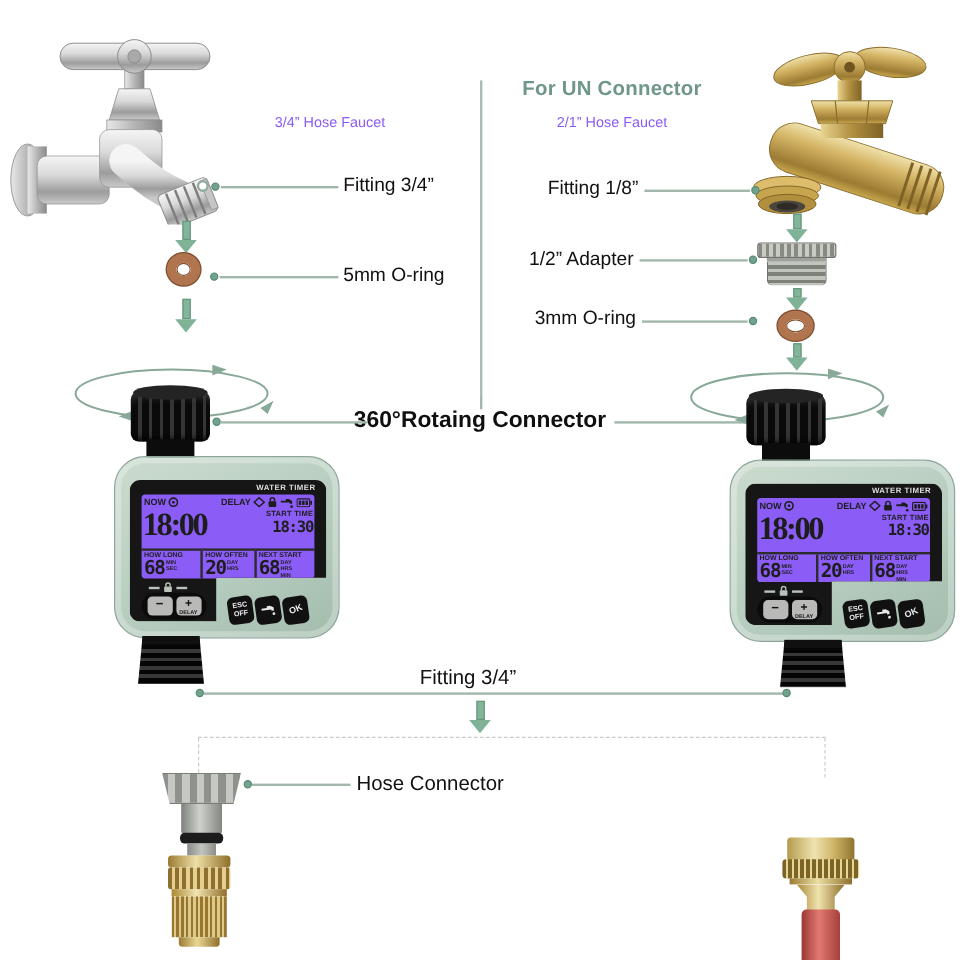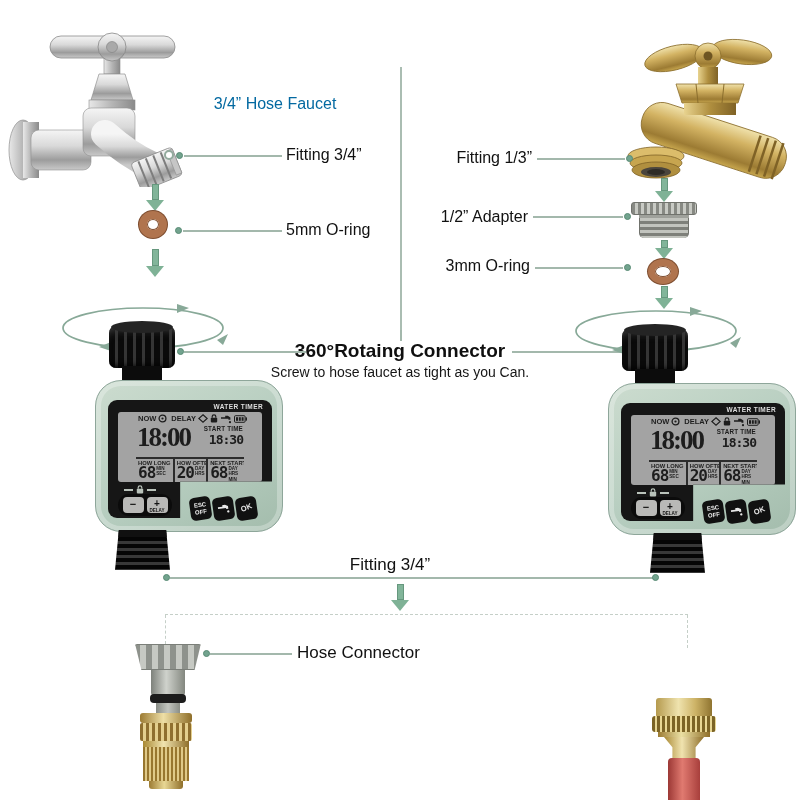"For UN Connector" div.heading { html: none -> <div>For UN Connector</div> }
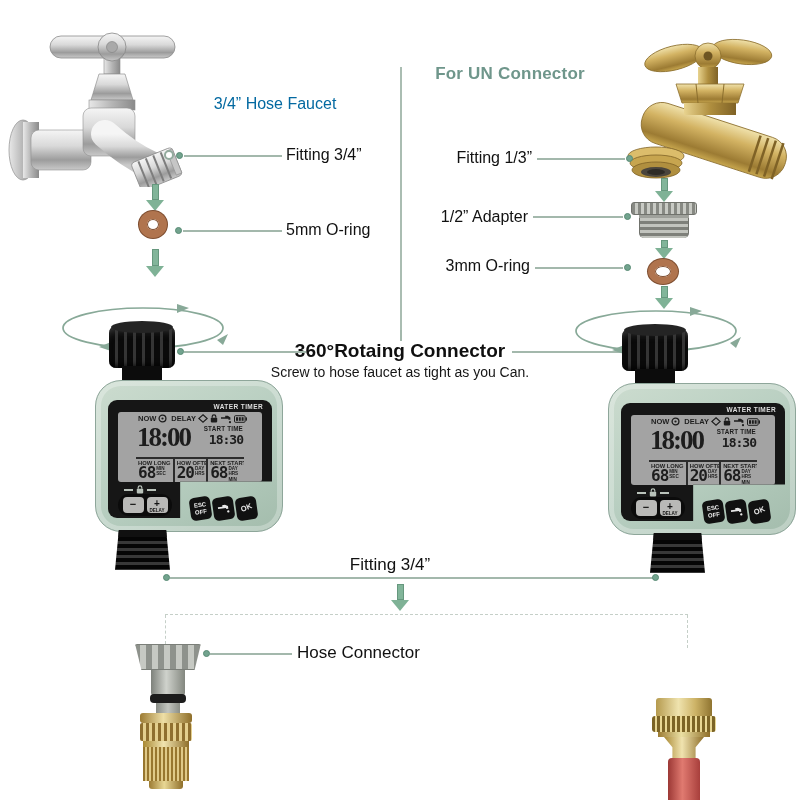"3/4” Hose Faucet" .subheading { color: #0369a1 -> #8b5cf6; font-size: 16px -> 12px }
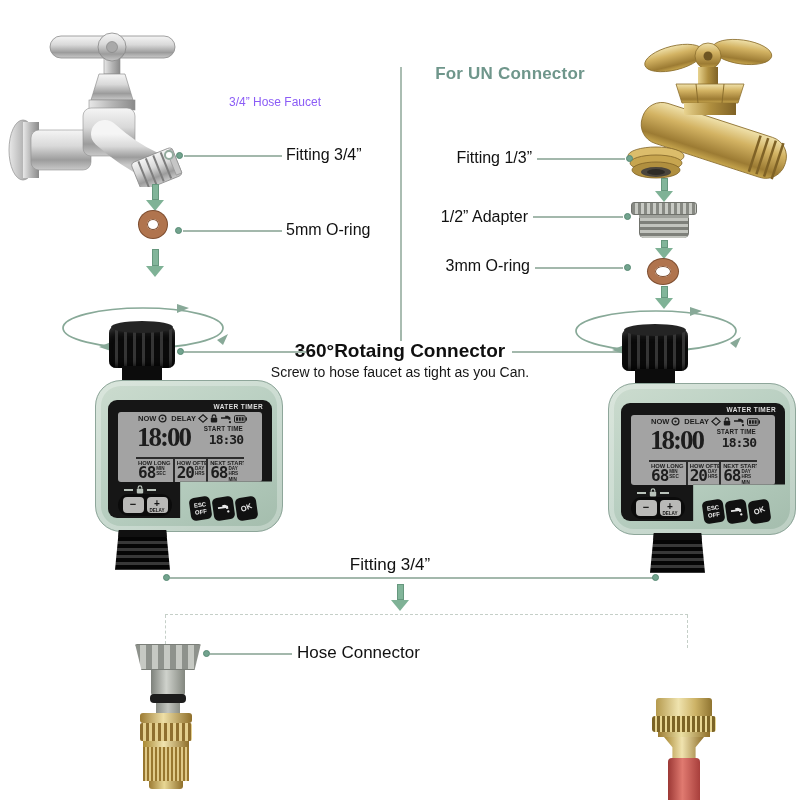"2/1” Hose Faucet" div.subheading { html: none -> <div>2/1” Hose Faucet</div> }
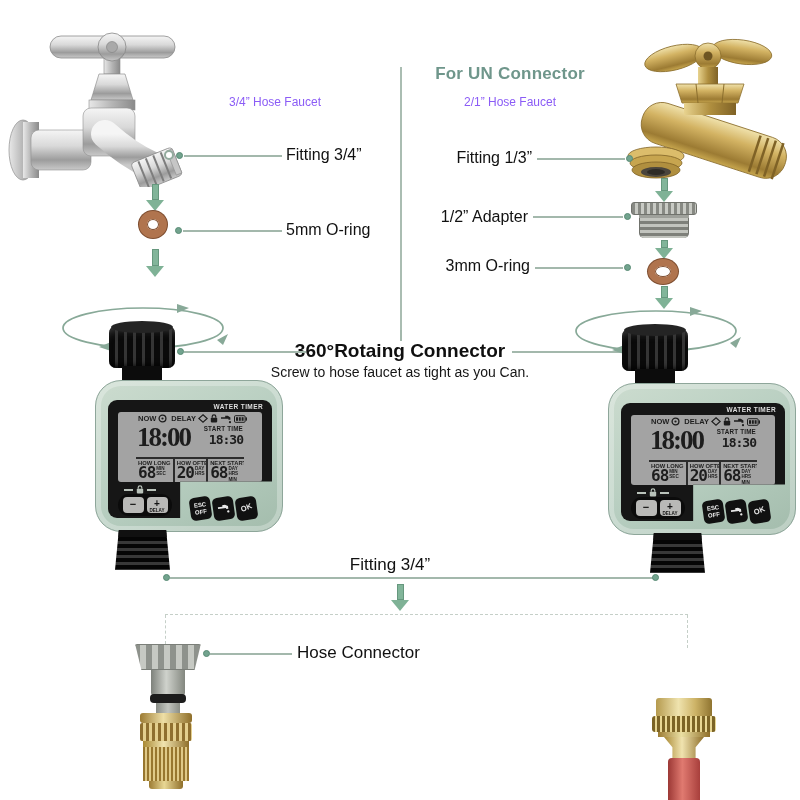"Fitting 1/3”" div.label { text: 1/3 -> 1/8 }
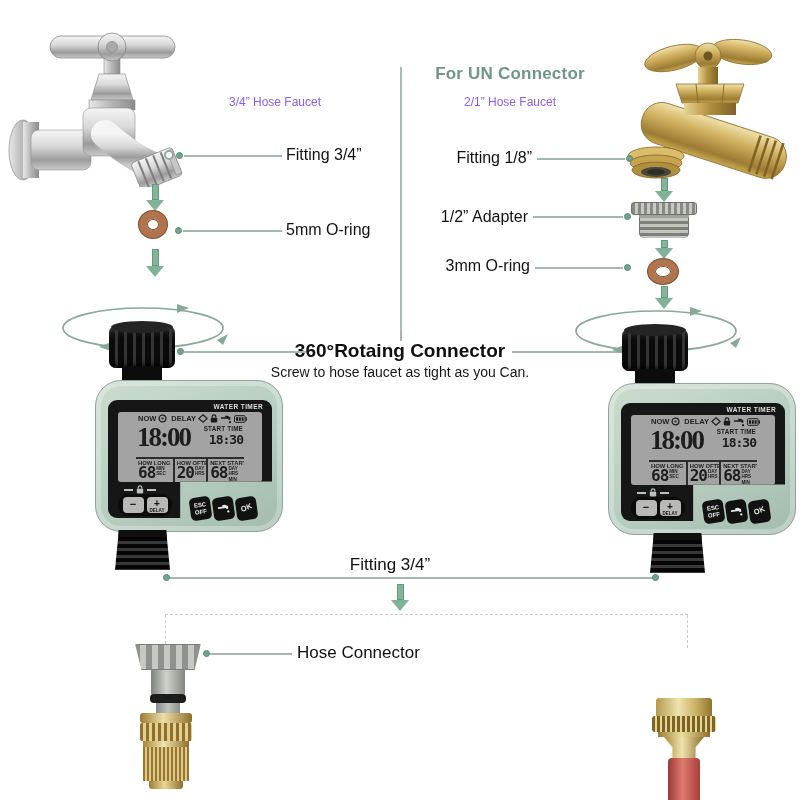"Screw to hose faucet as" div.sub360 { html: <div>Screw to hose faucet as tight as you Can.</div> -> none }
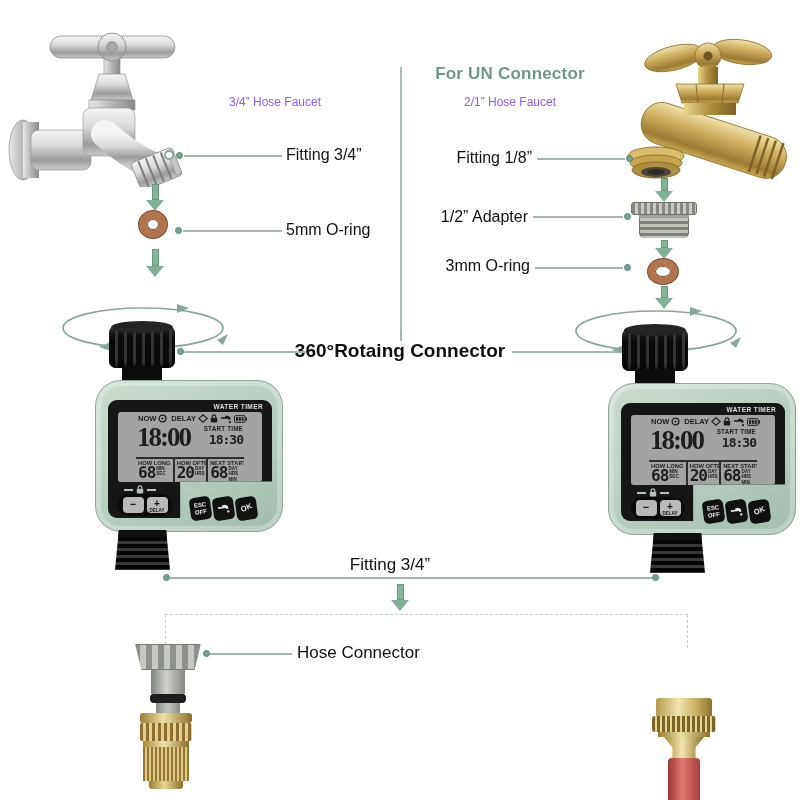"NOW" .lcd { background: #a3a3a3 -> #8b5cf6; padding: 1px 18px -> 1px 0 }
